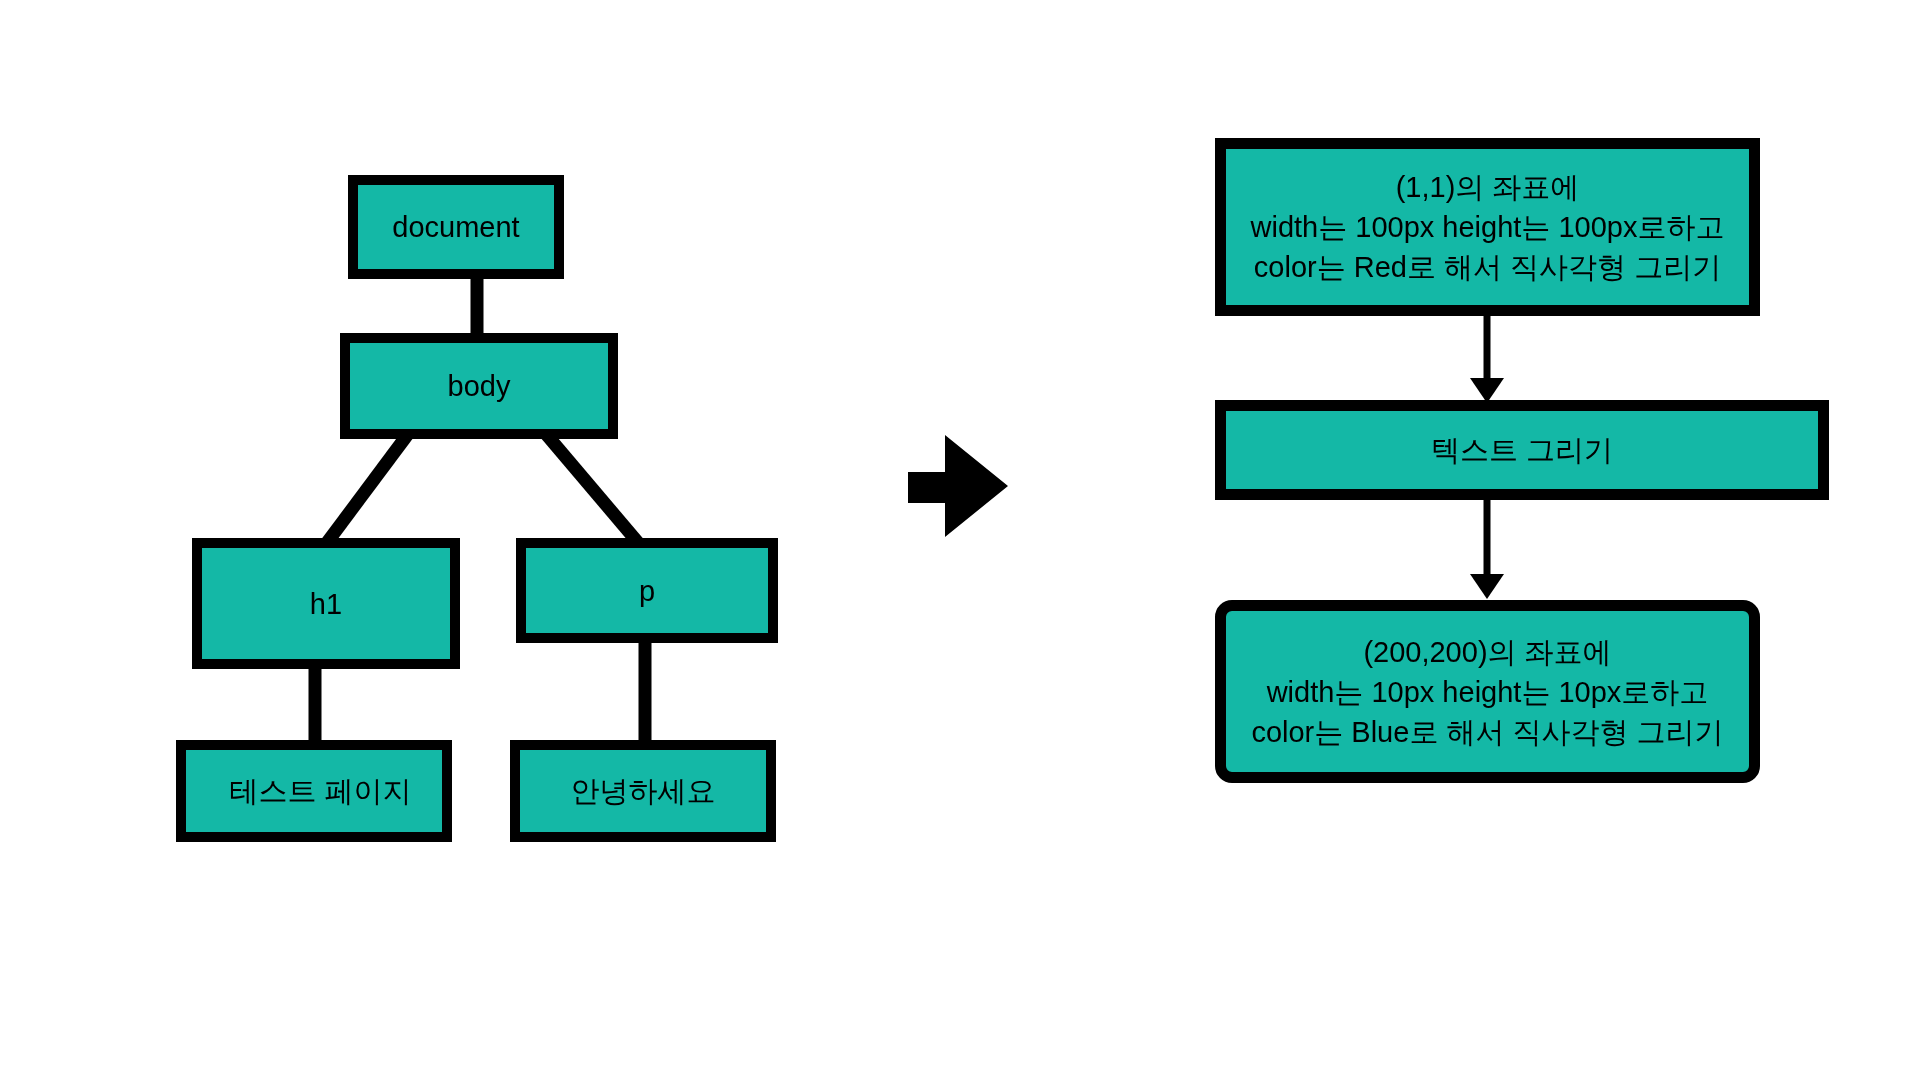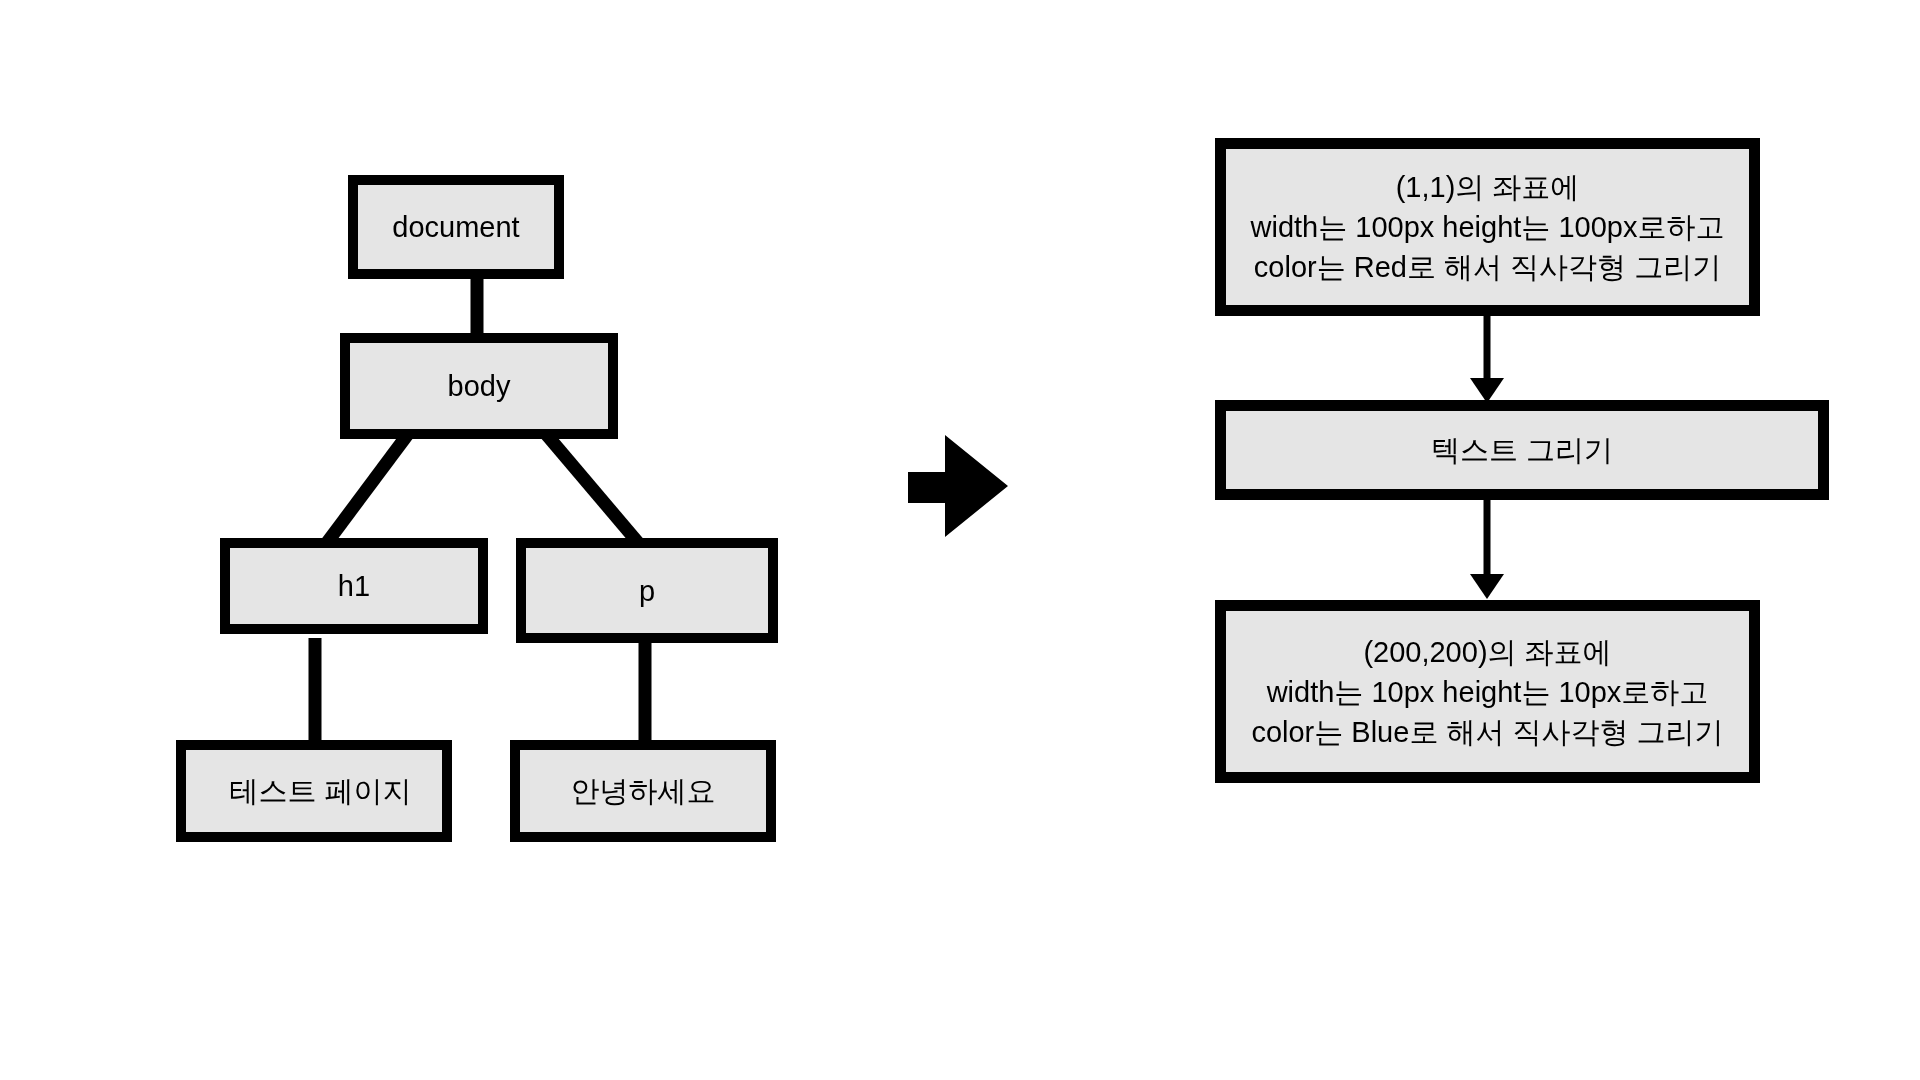"(1,1)의 좌표에" .node { background: #e5e5e5 -> #14b8a6 }
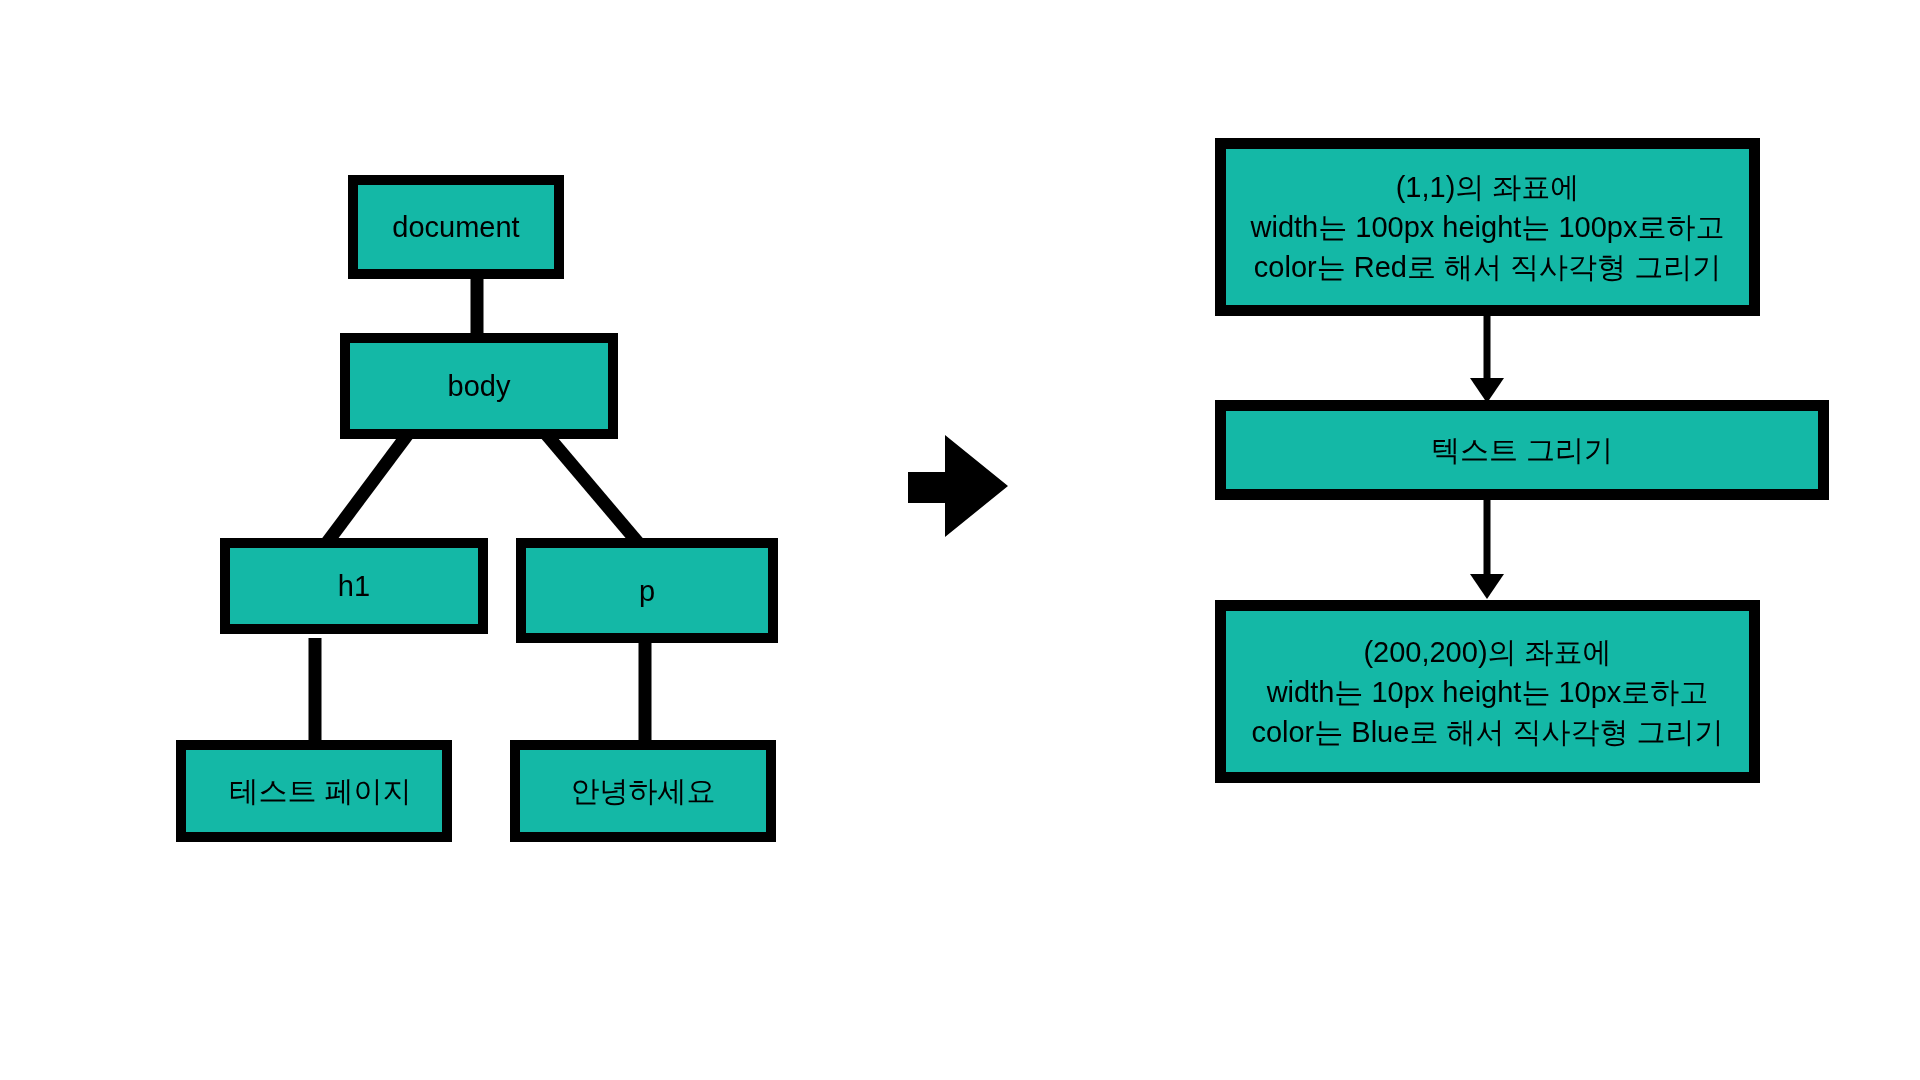"h1" .node-h1 { height: 96px -> 131px; margin-left: 28px -> none }
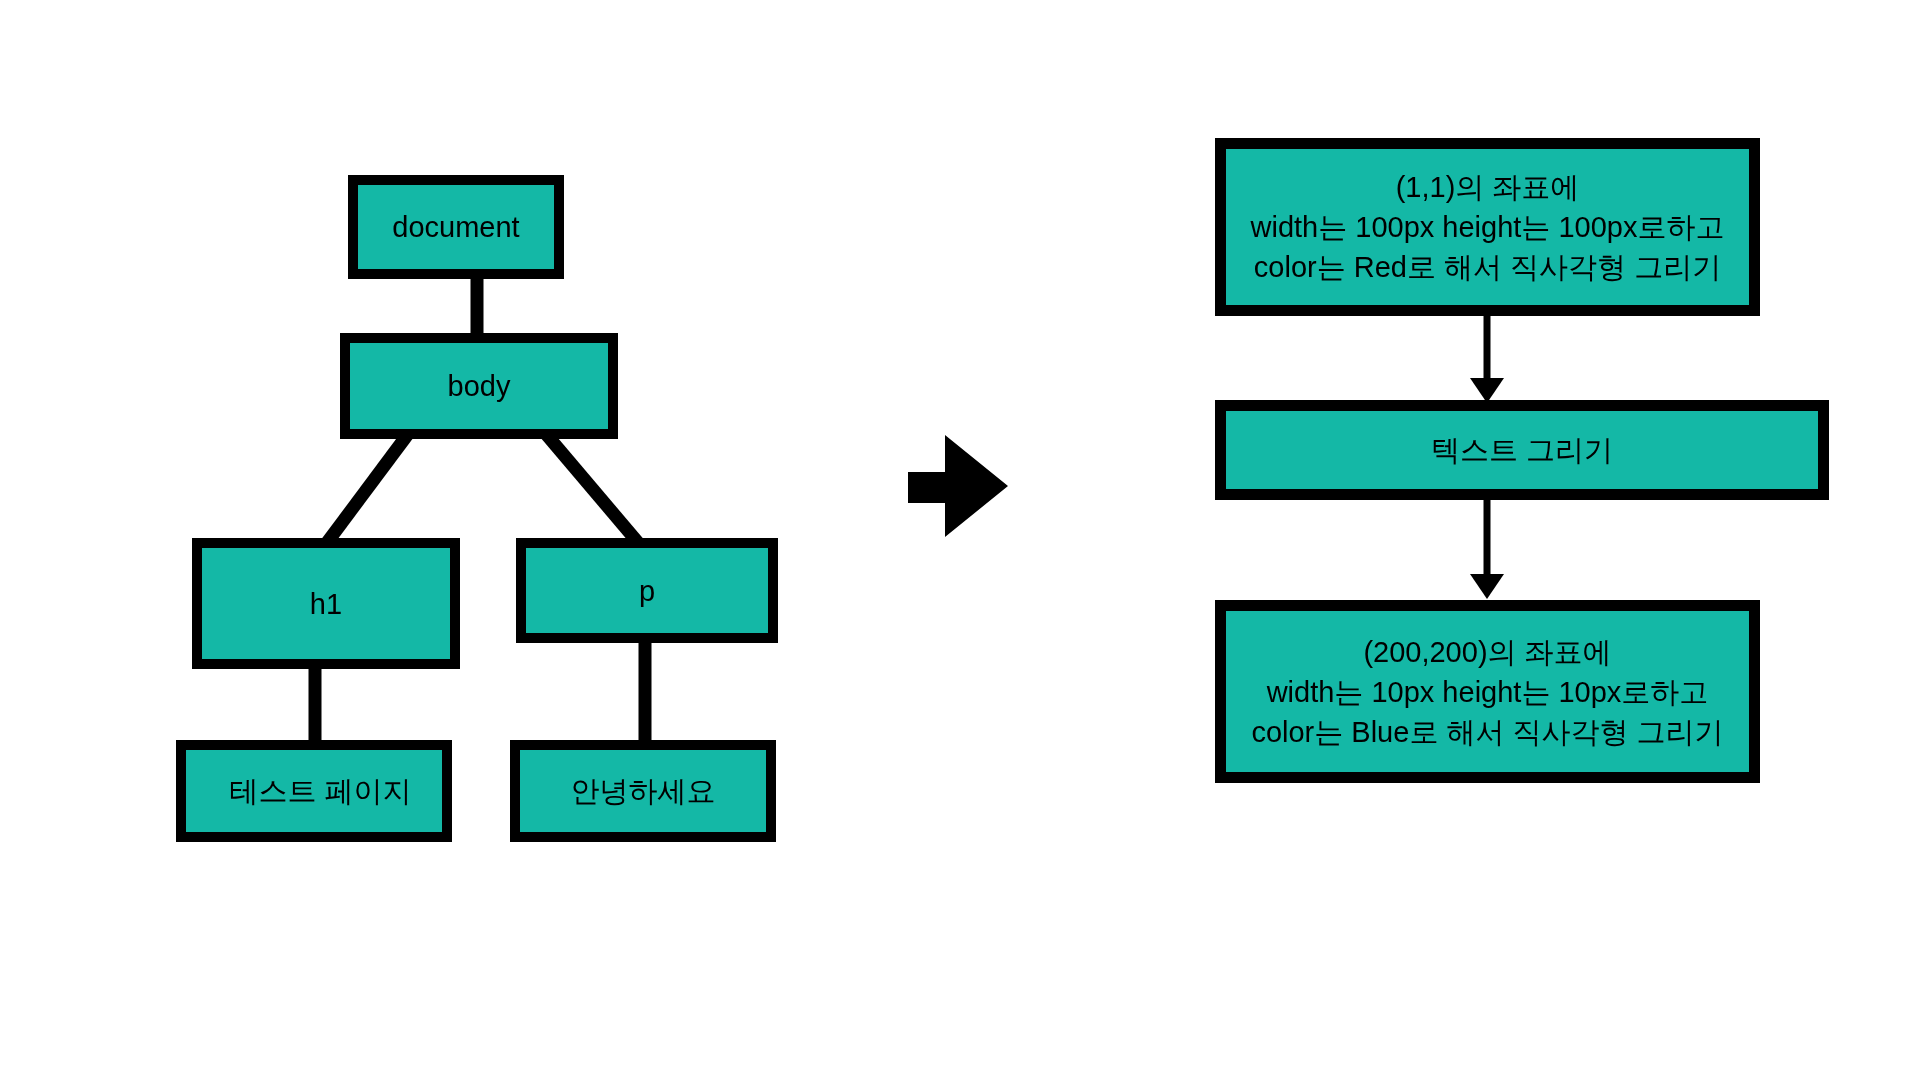"(200,200)의 좌표에" .flow-step-3 { border-radius: none -> 17px }
